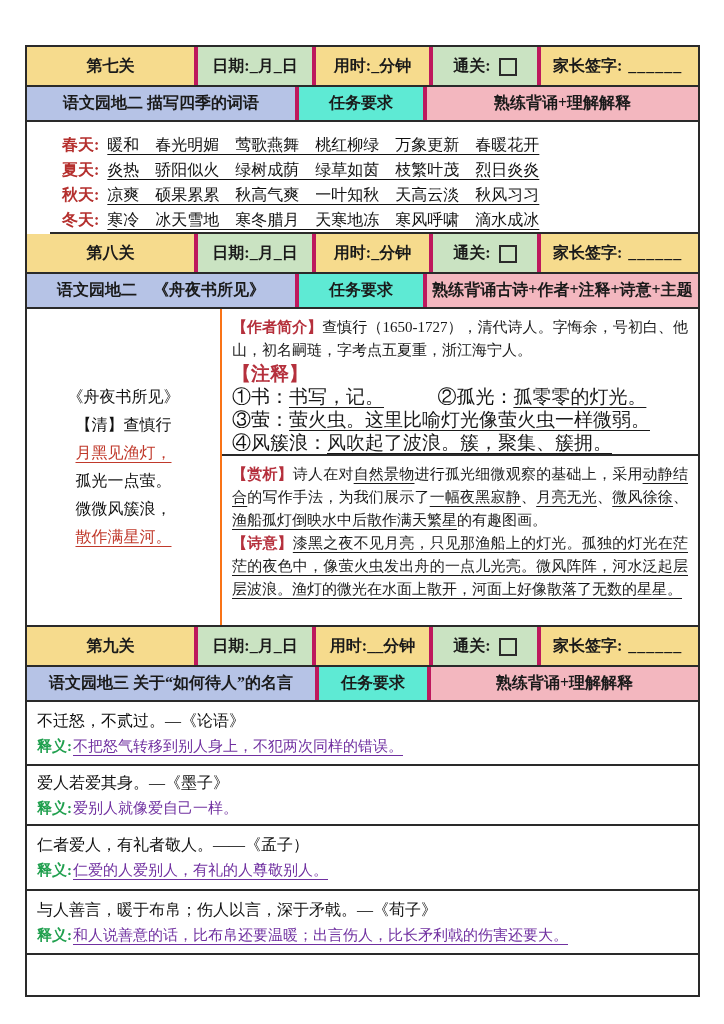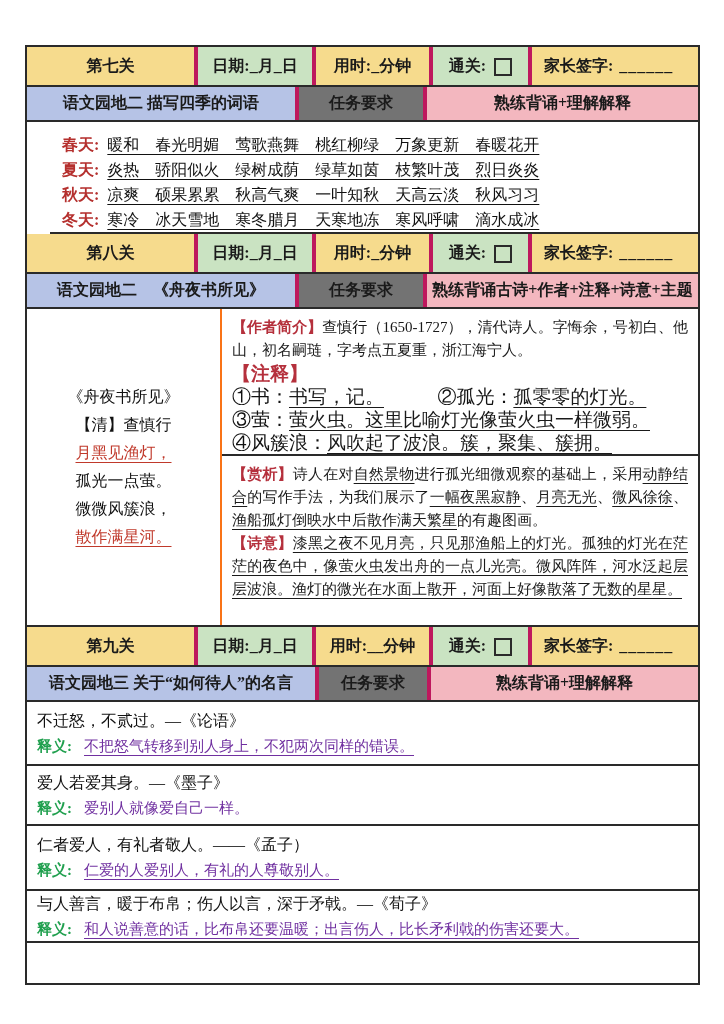"通关:" .c-pass { width: 99px -> 108px }
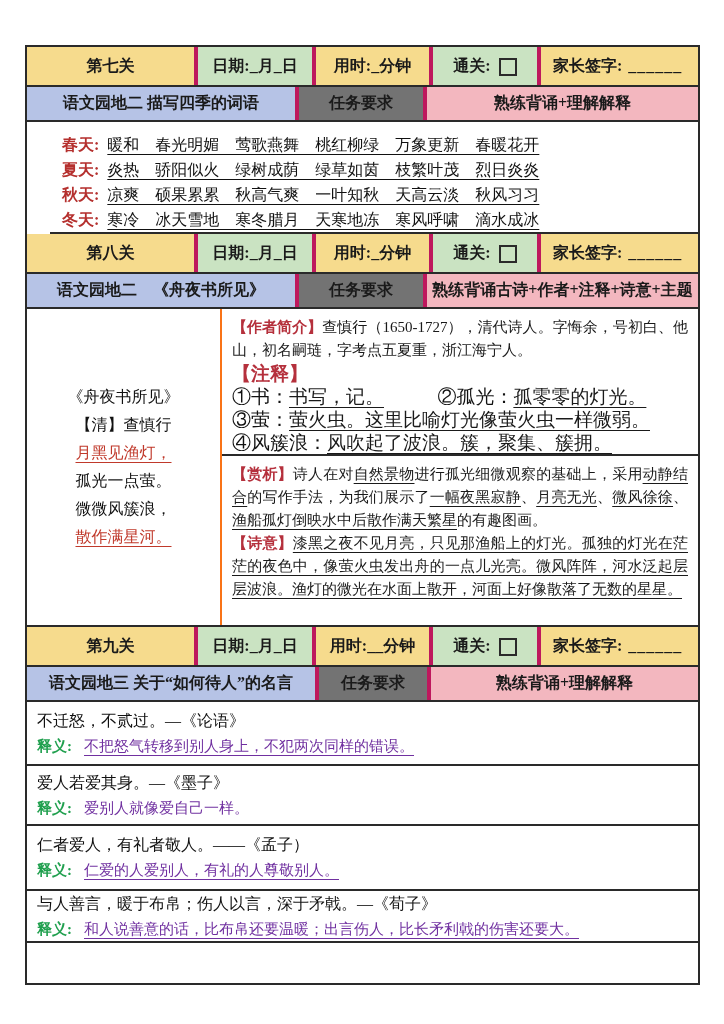"任务要求" .bg-cyan { background: #737373 -> #5eead4 }
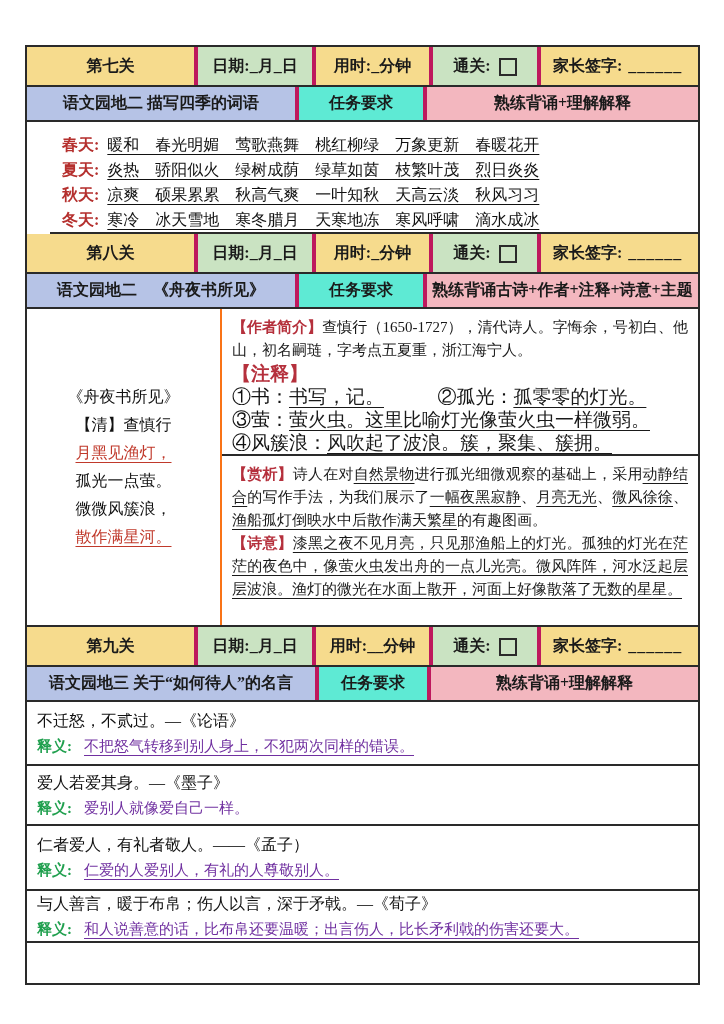"释义:" .shiyi { margin-right: 12px -> 1px }
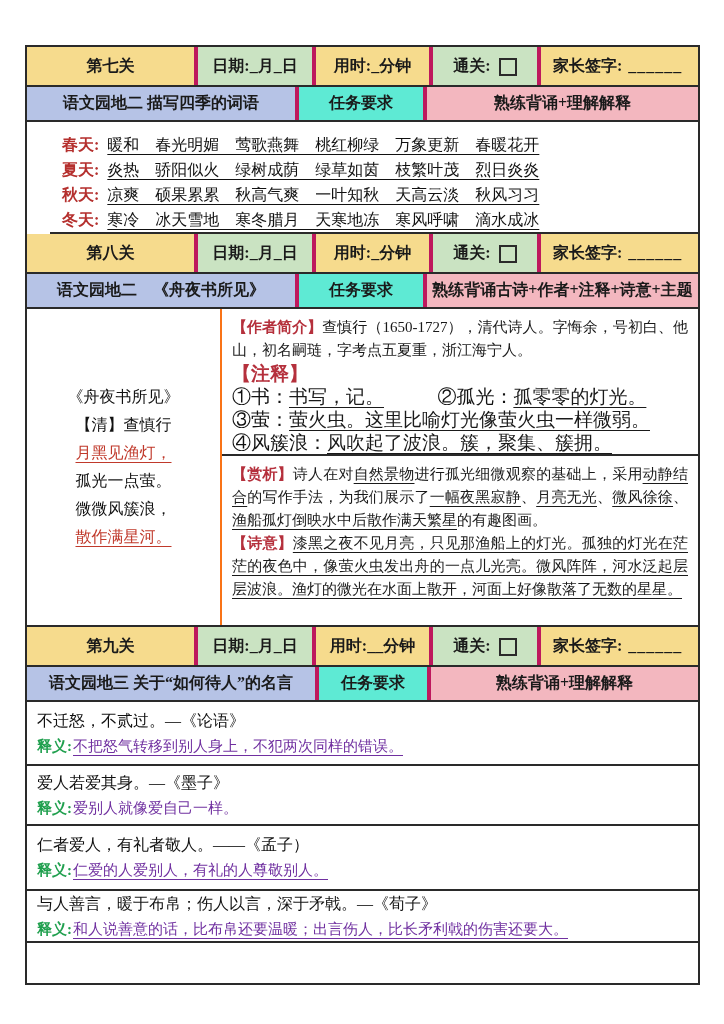"与人善言，暖于布帛；伤人以言，深于矛戟。—《荀子》" .q4 { height: 52px -> 64px }
